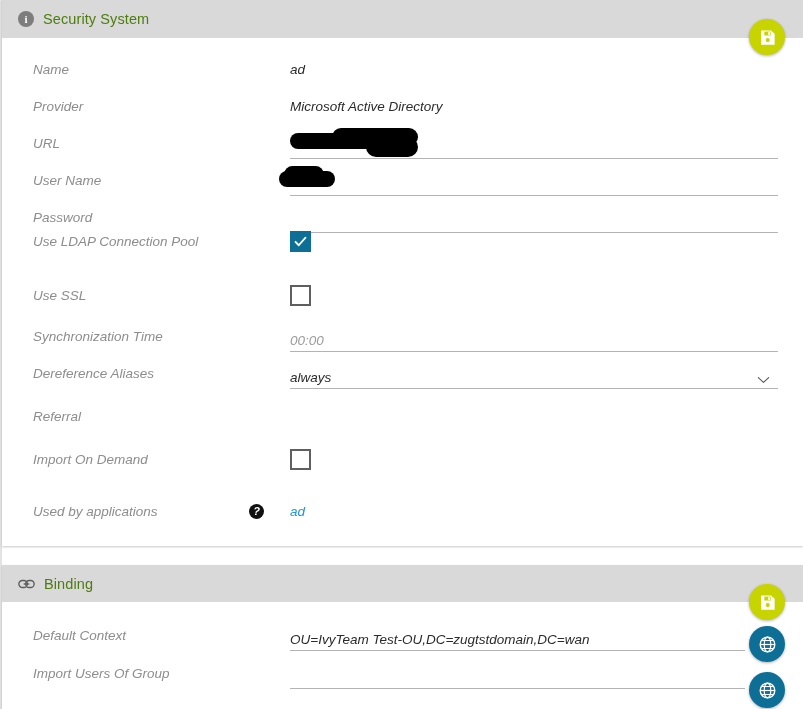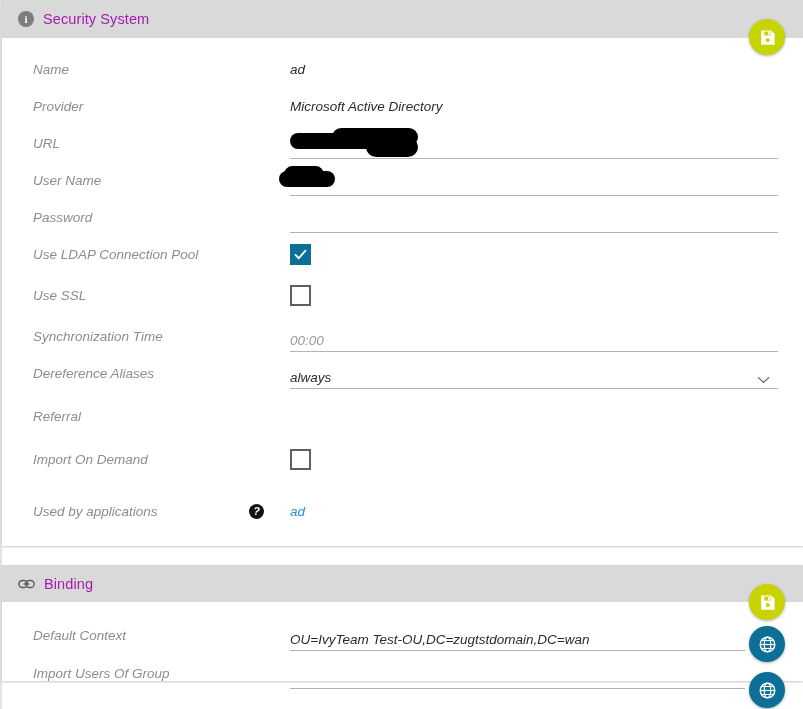"Security System" .card-title { color: #a21caf -> #4d7c0f }
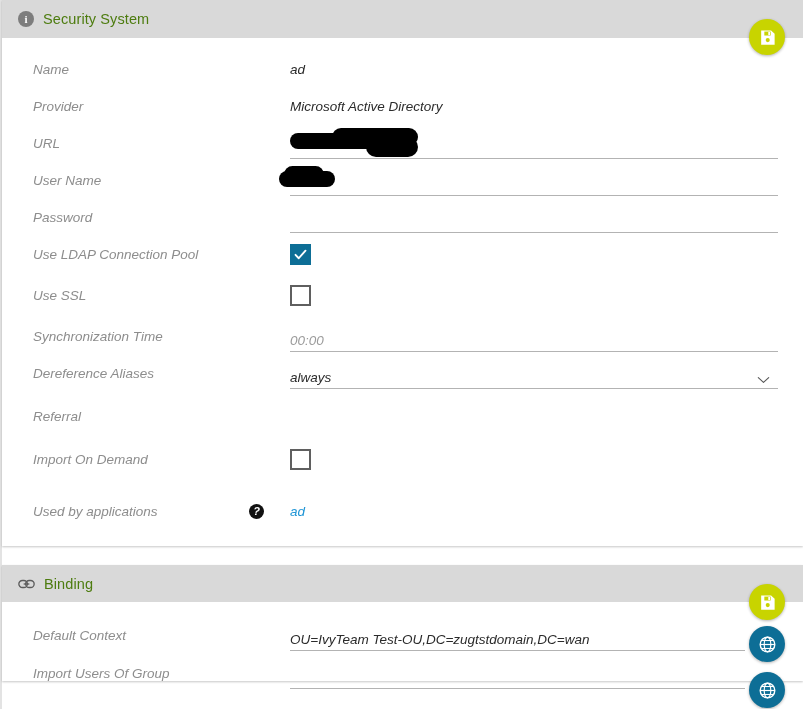"Use LDAP Connection Pool" div.row { top: 207px -> 194px }
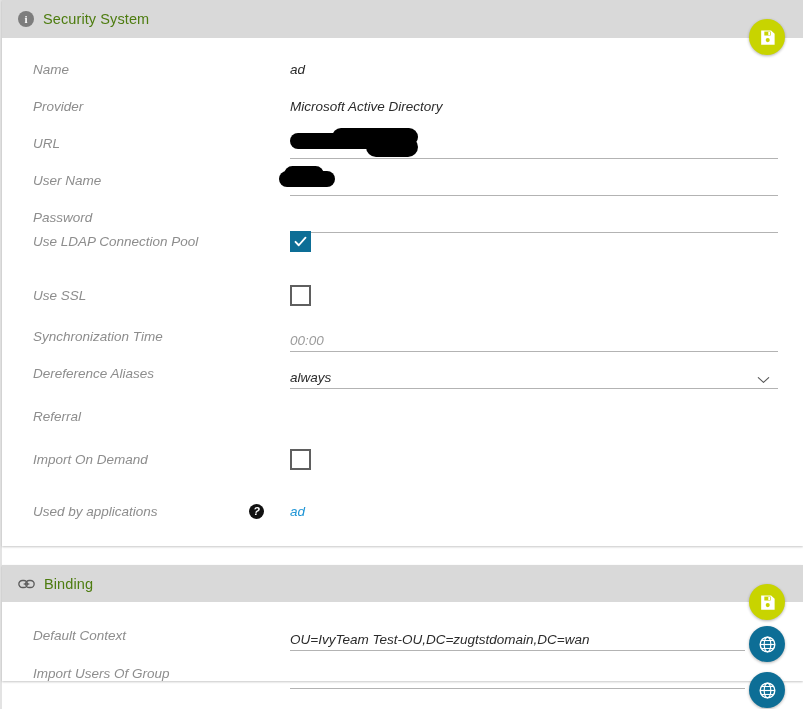"Binding" #card-binding { height: 116px -> 144px }
